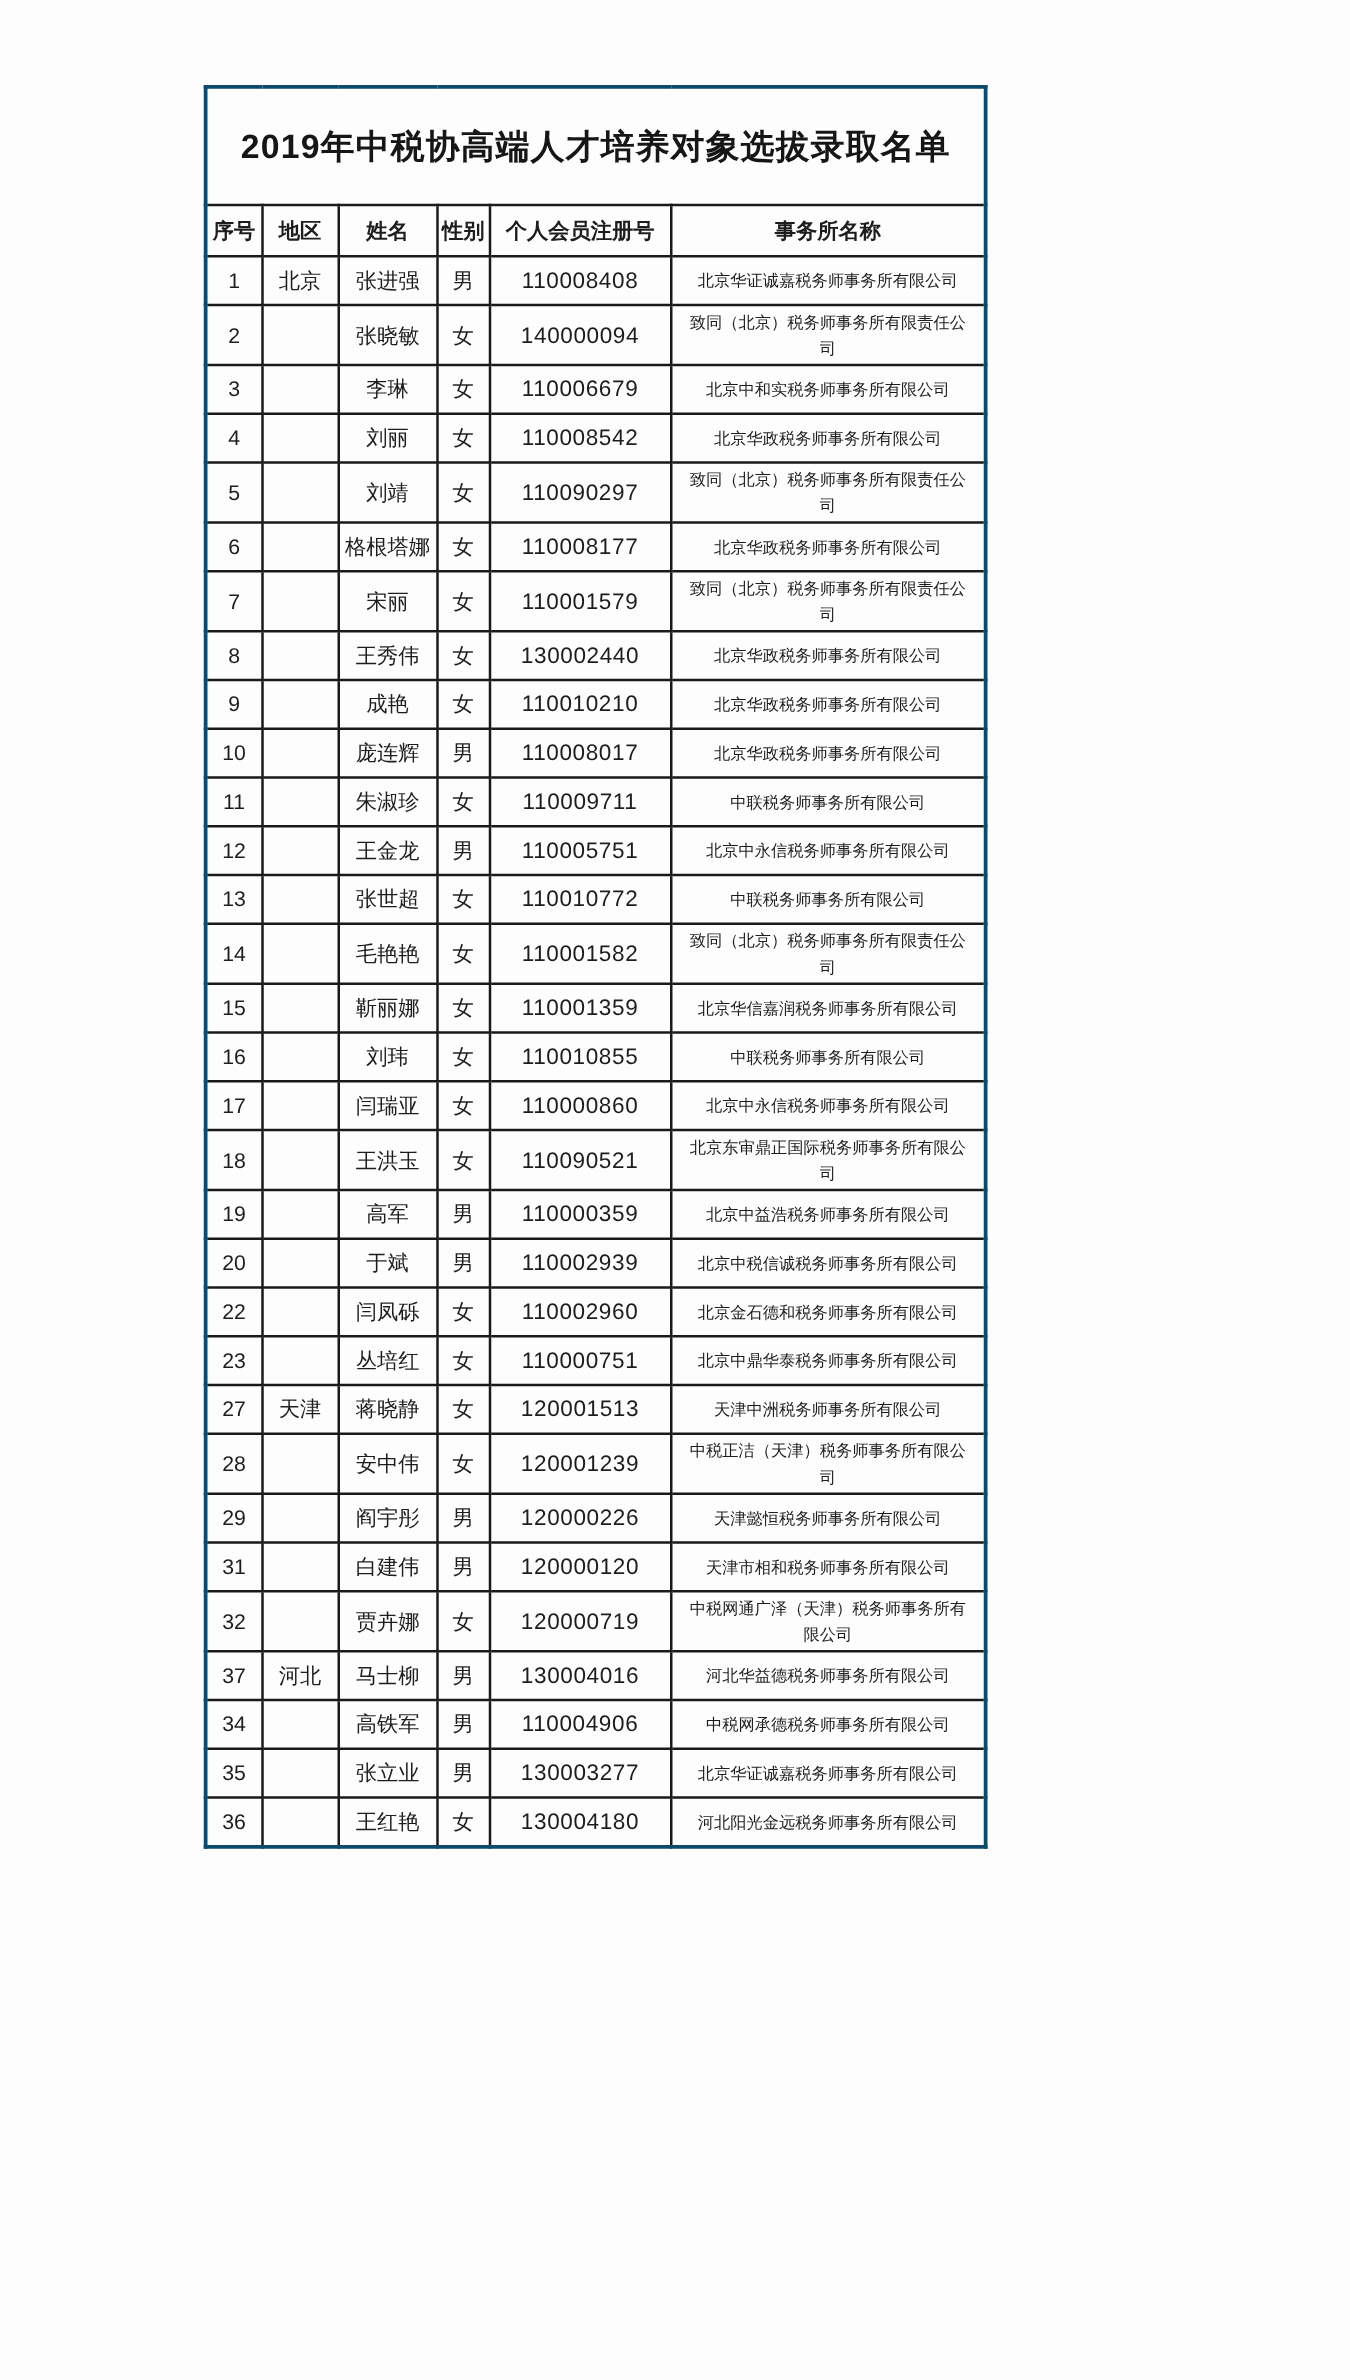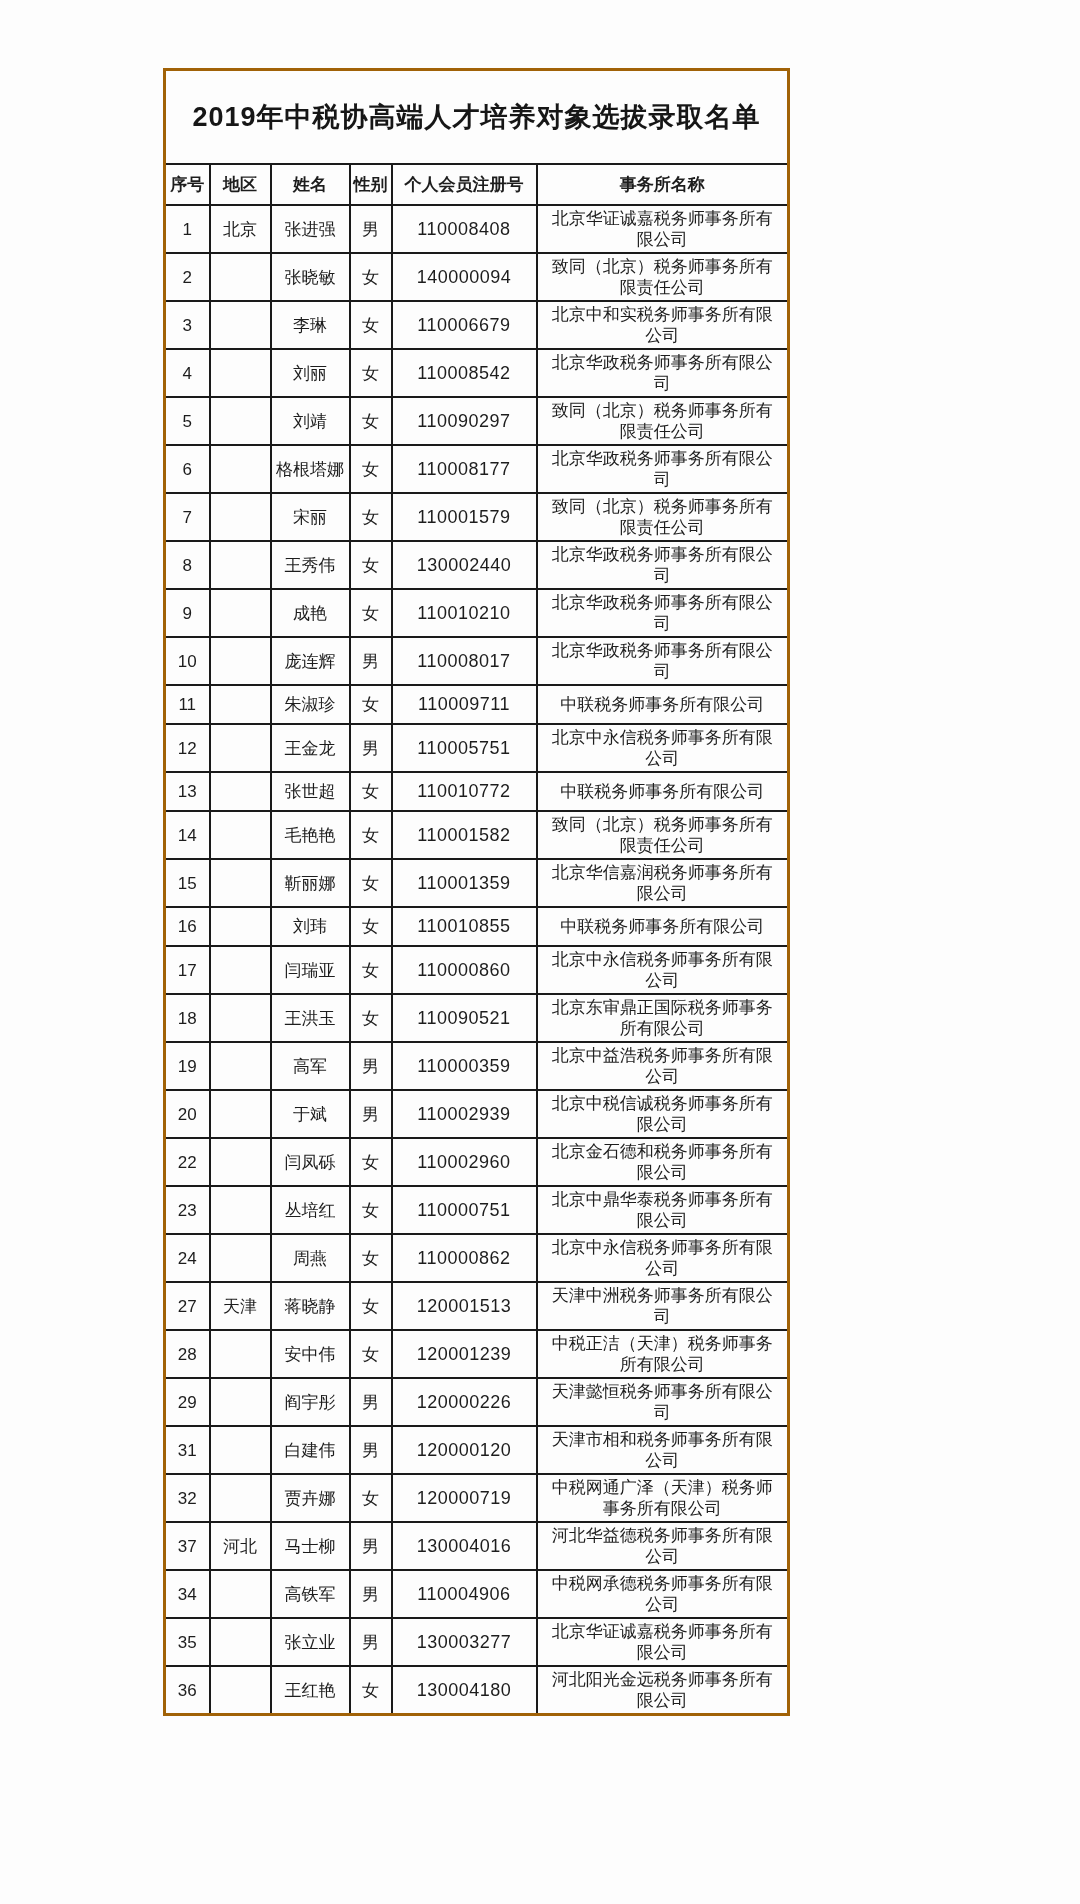"2019年中税协高端人才培养对象选拔录取名单" table.roster { border: 3px solid #a16207 -> 3px solid #0c4a6e }
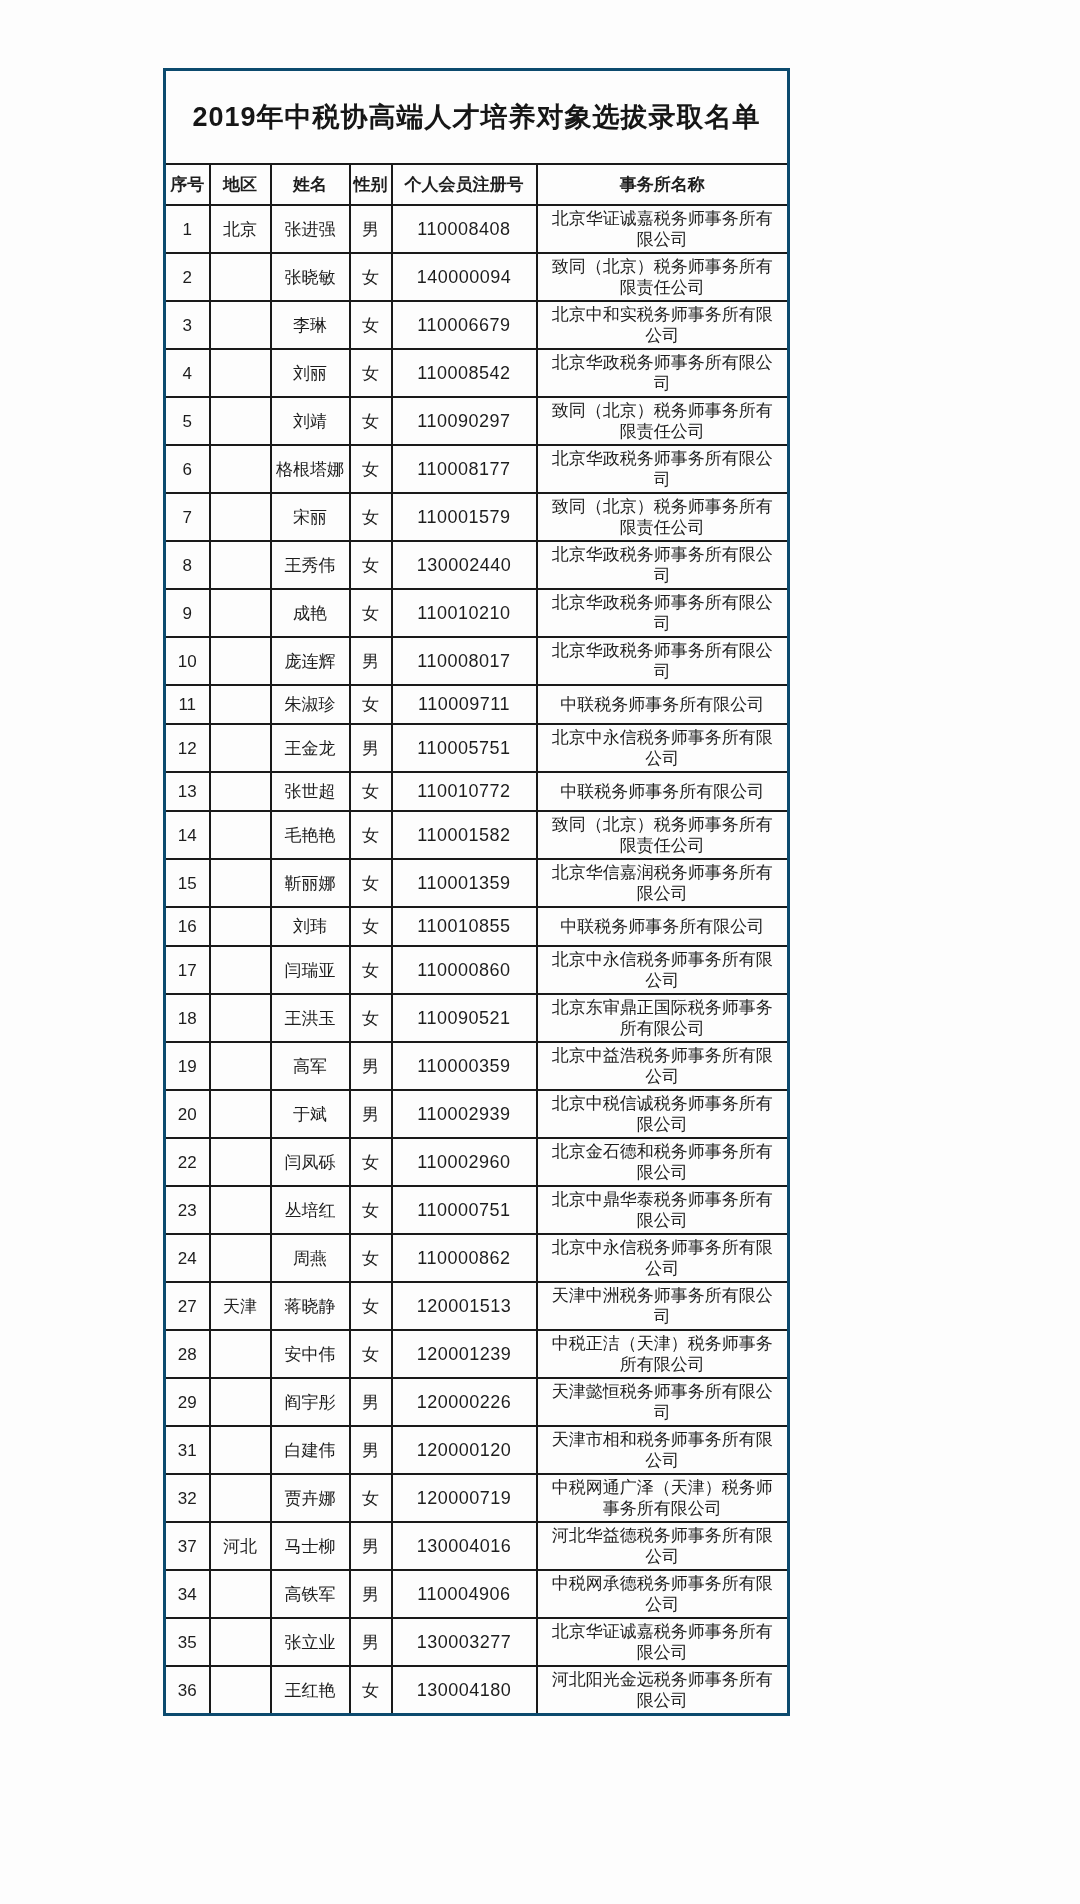"北京华证诚嘉税务师事务所有限公司" tbody td.c-firm { font-size: 17px -> 13px }
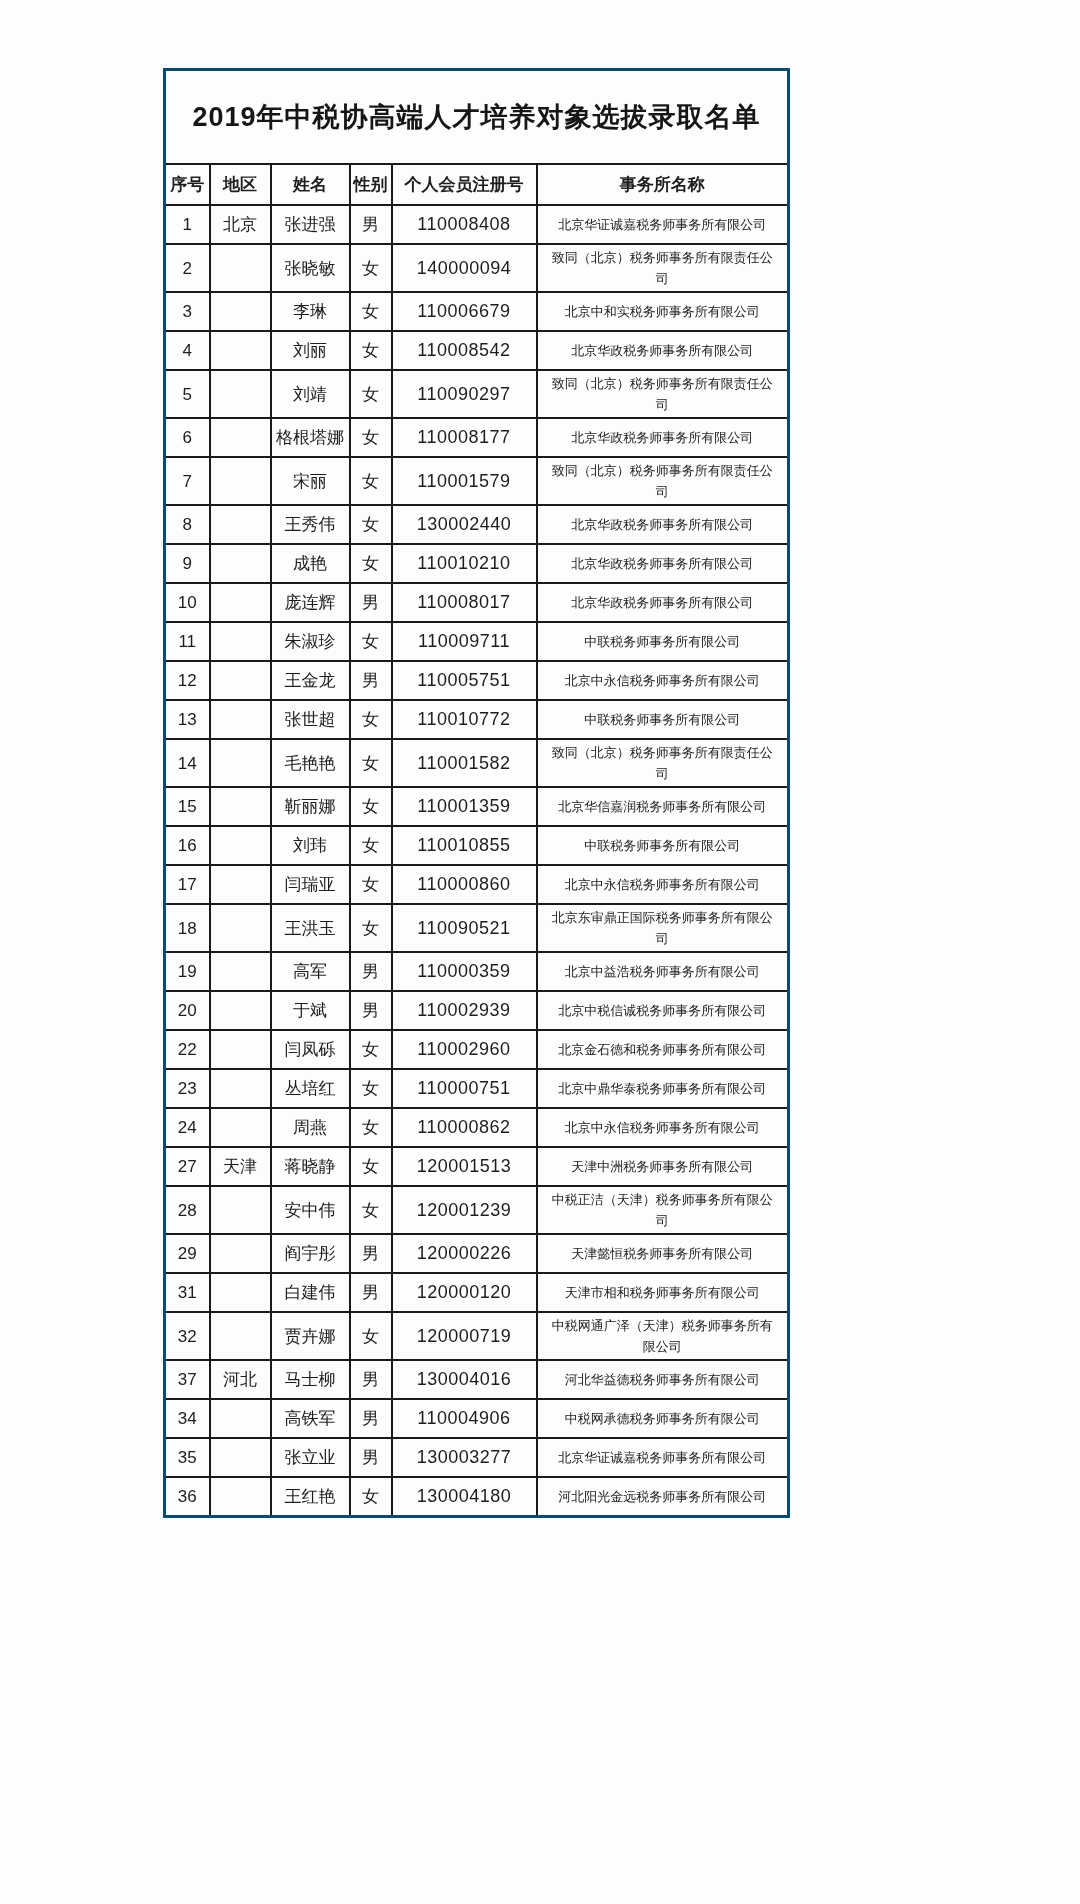"24" tr { html: <tr> <td>24</td> <td></td> <td>周燕</td> <td>女</td> <td>110000862</td> <td>北京中永信税务师事务所有限公司</td> </tr> -> none }
